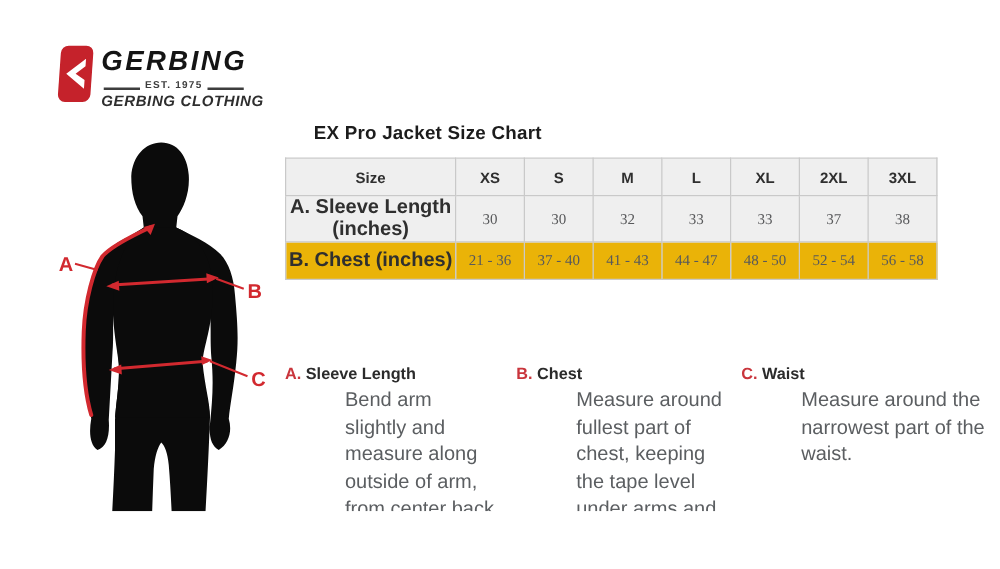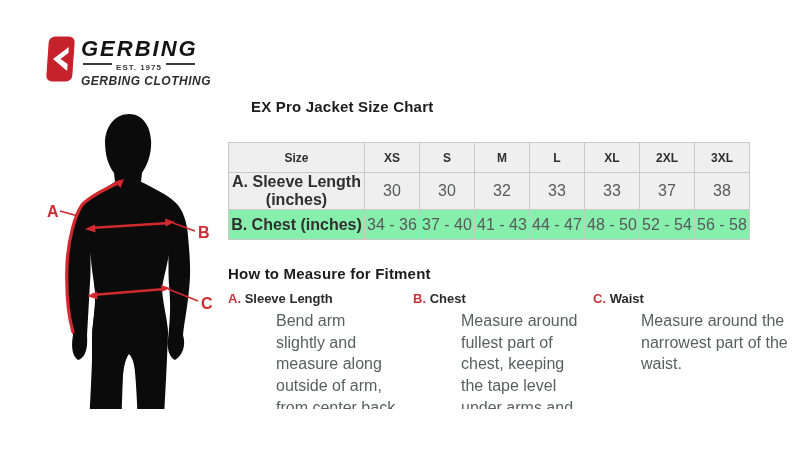"EST. 1975" .est-row { align-items: flex-start -> flex-end }
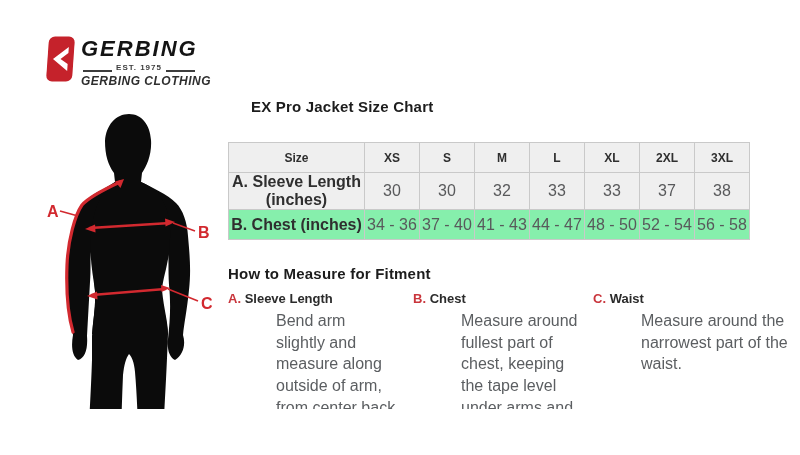"Size" .size-table { margin-top: 16px -> none }
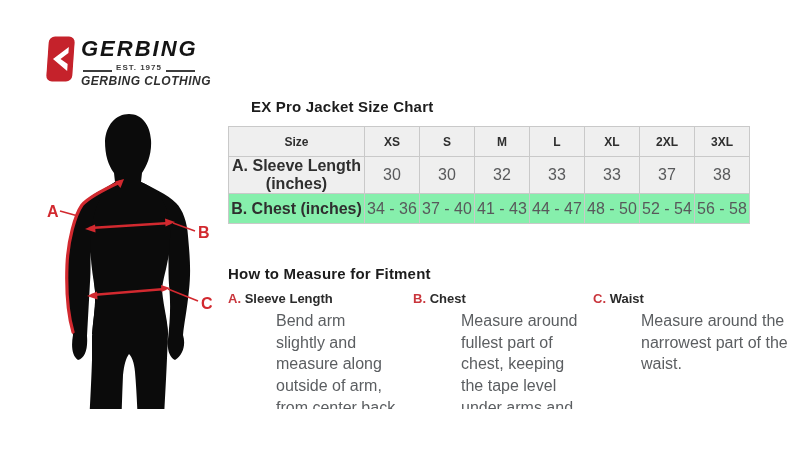"30" .val { font-family: none -> Liberation Serif, serif; font-size: 16px -> 12px }
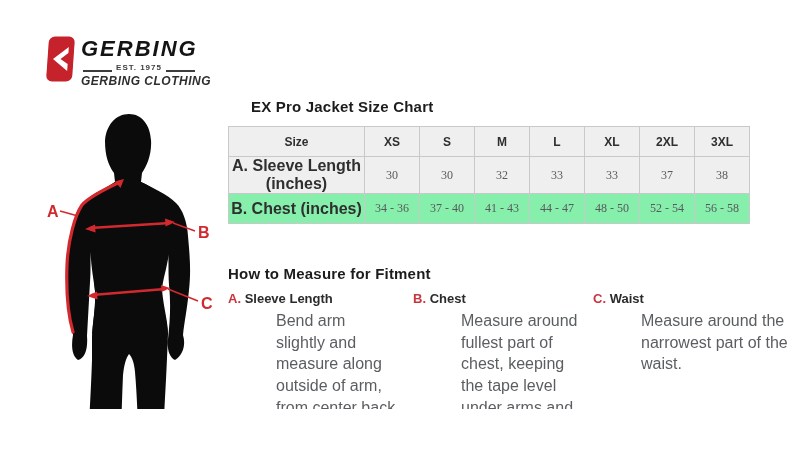"B. Chest (inches)" .tr-white { background: #86efac -> #eab308 }
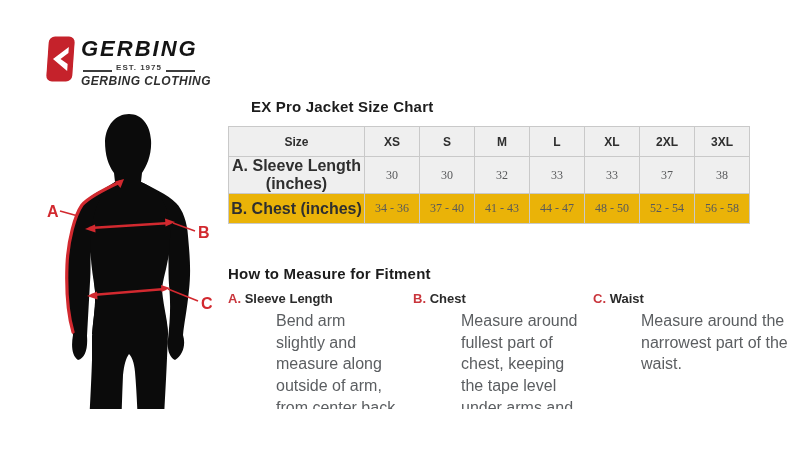"34 - 36" td.val { text: 34 -> 21 }
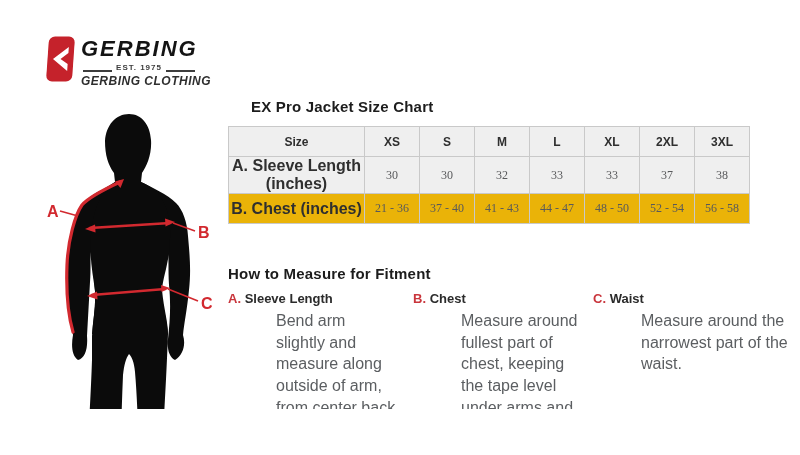"How to Measure for Fitment" div.section-title { html: <div>How to Measure for Fitment</div> -> none }
